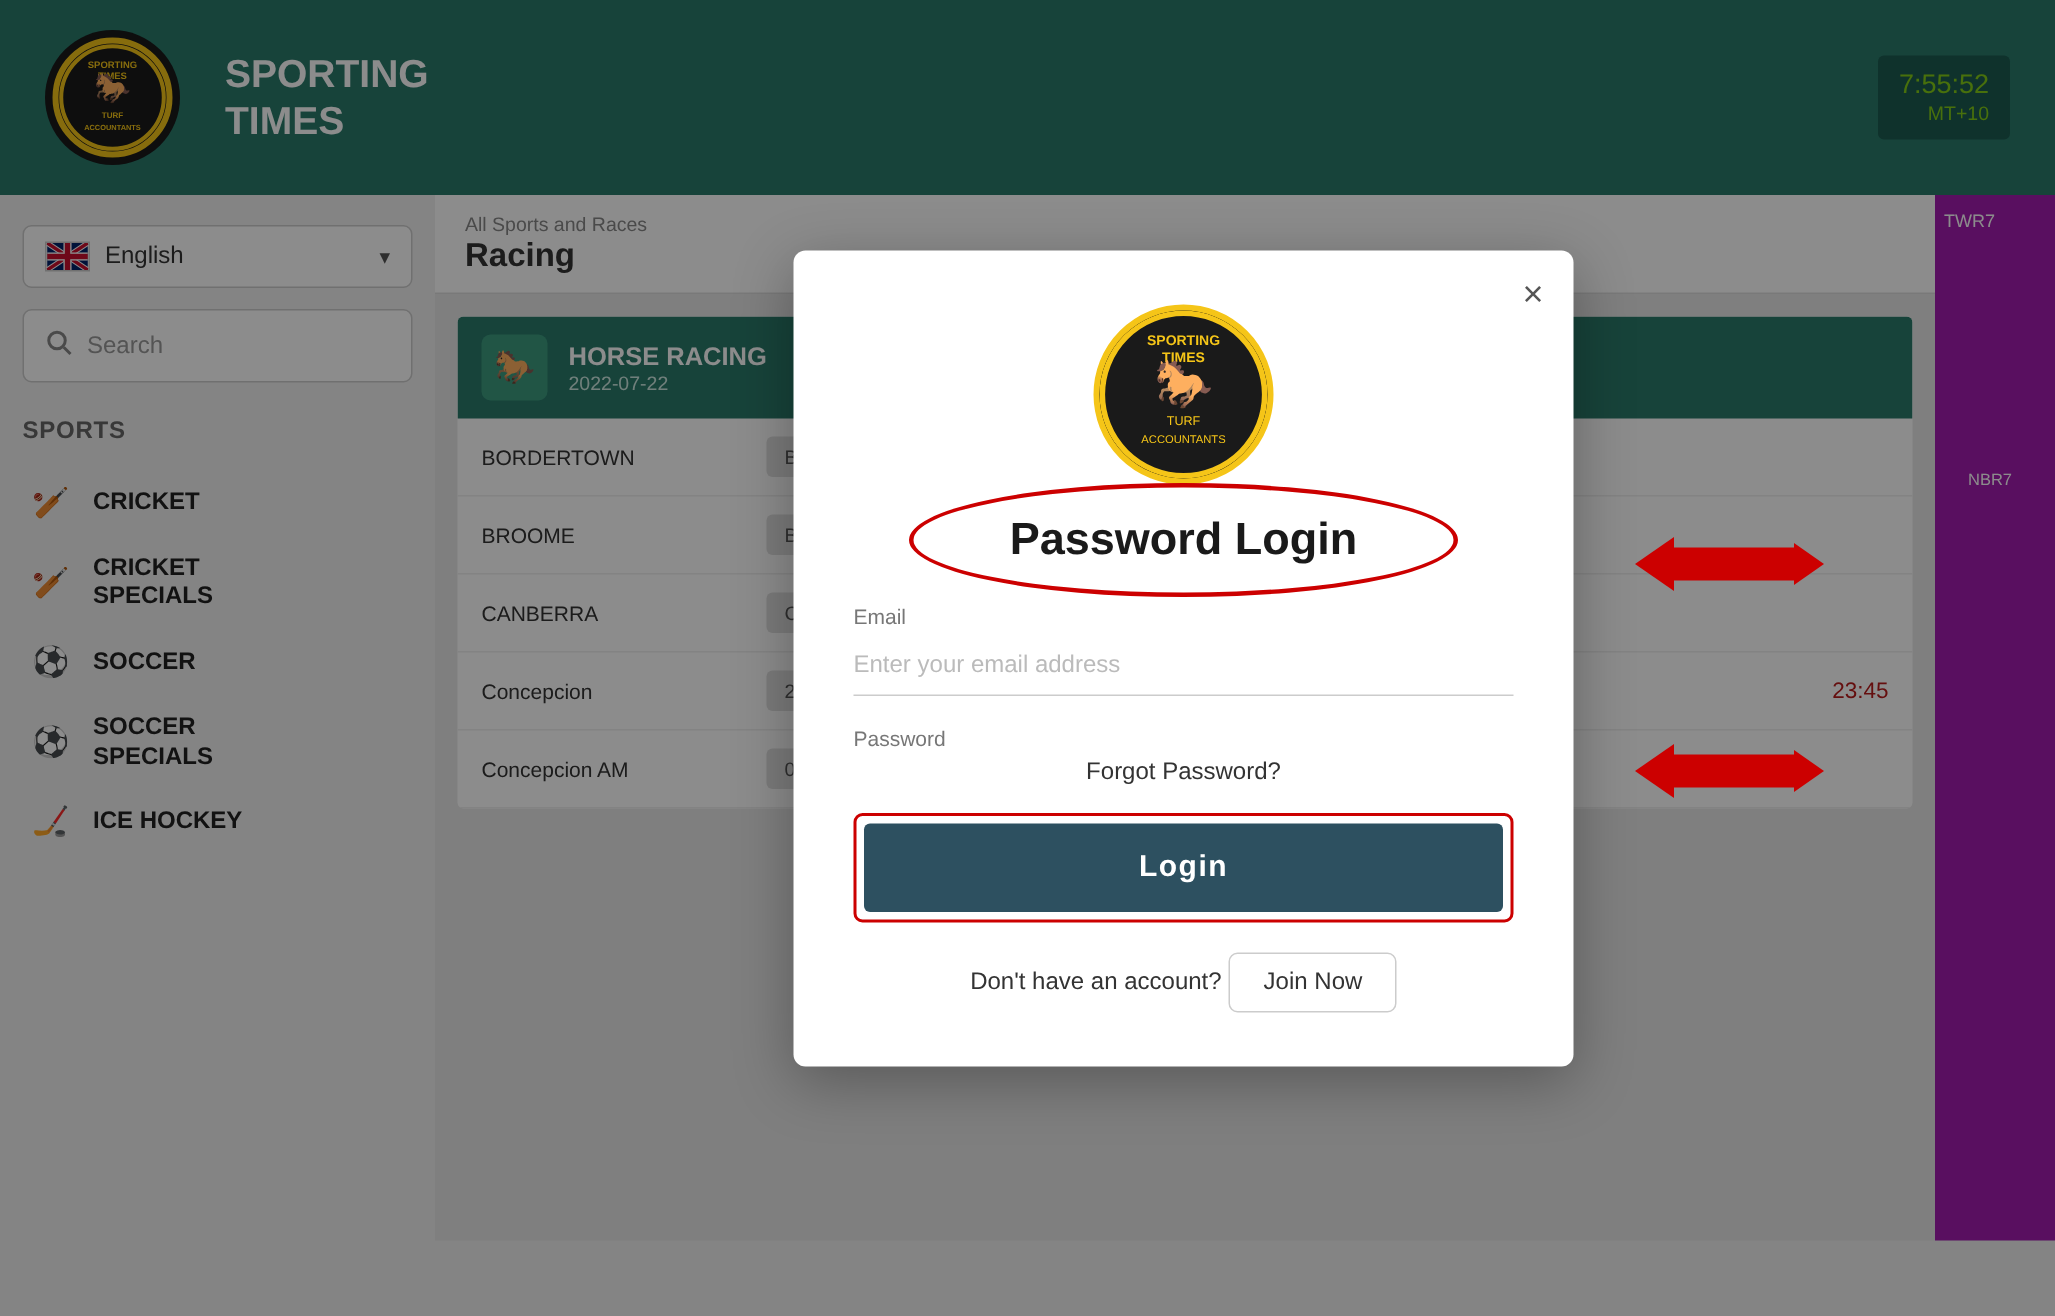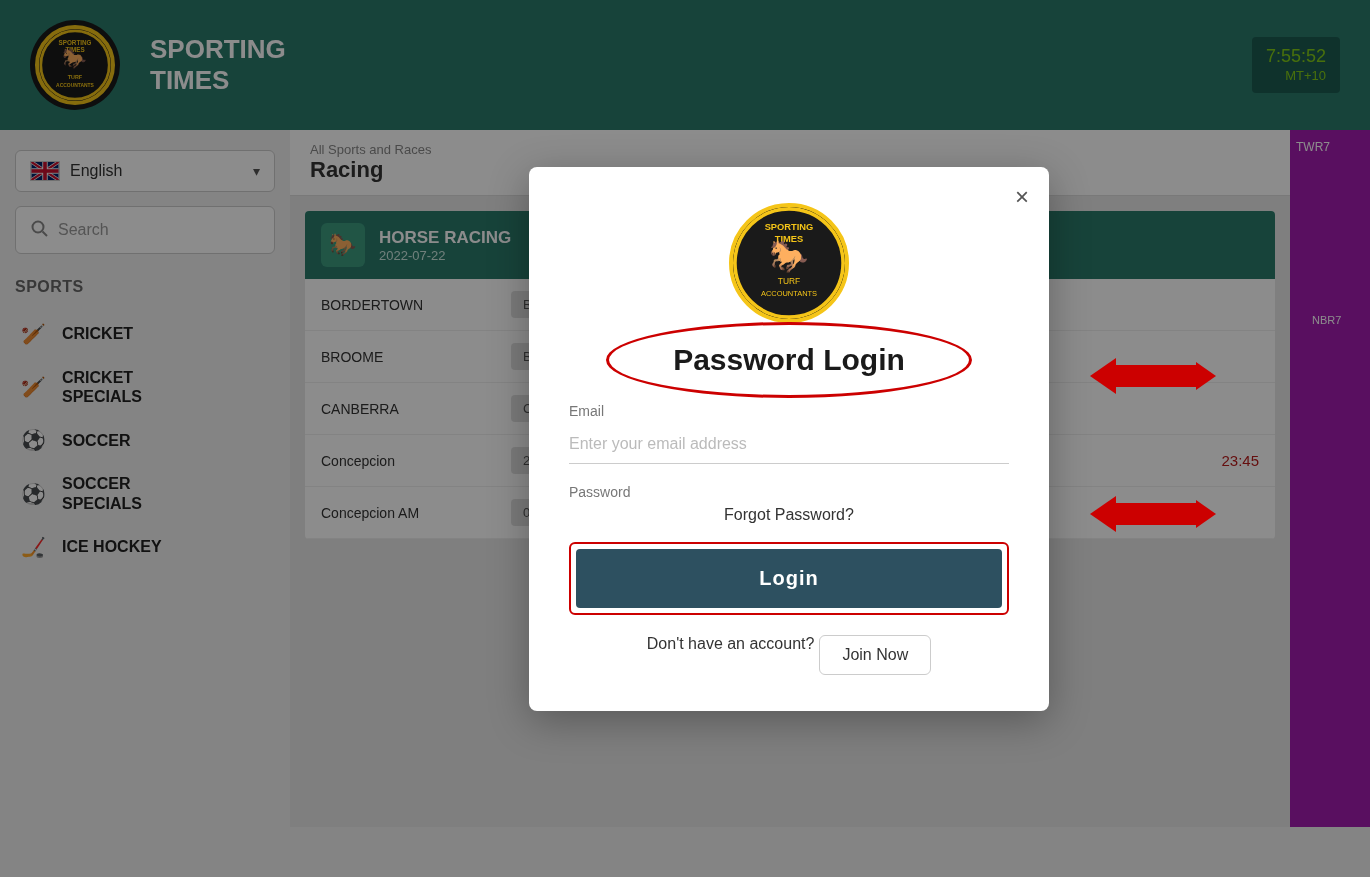"Don't have an account?" .bottom-row { align-items: none -> center }
